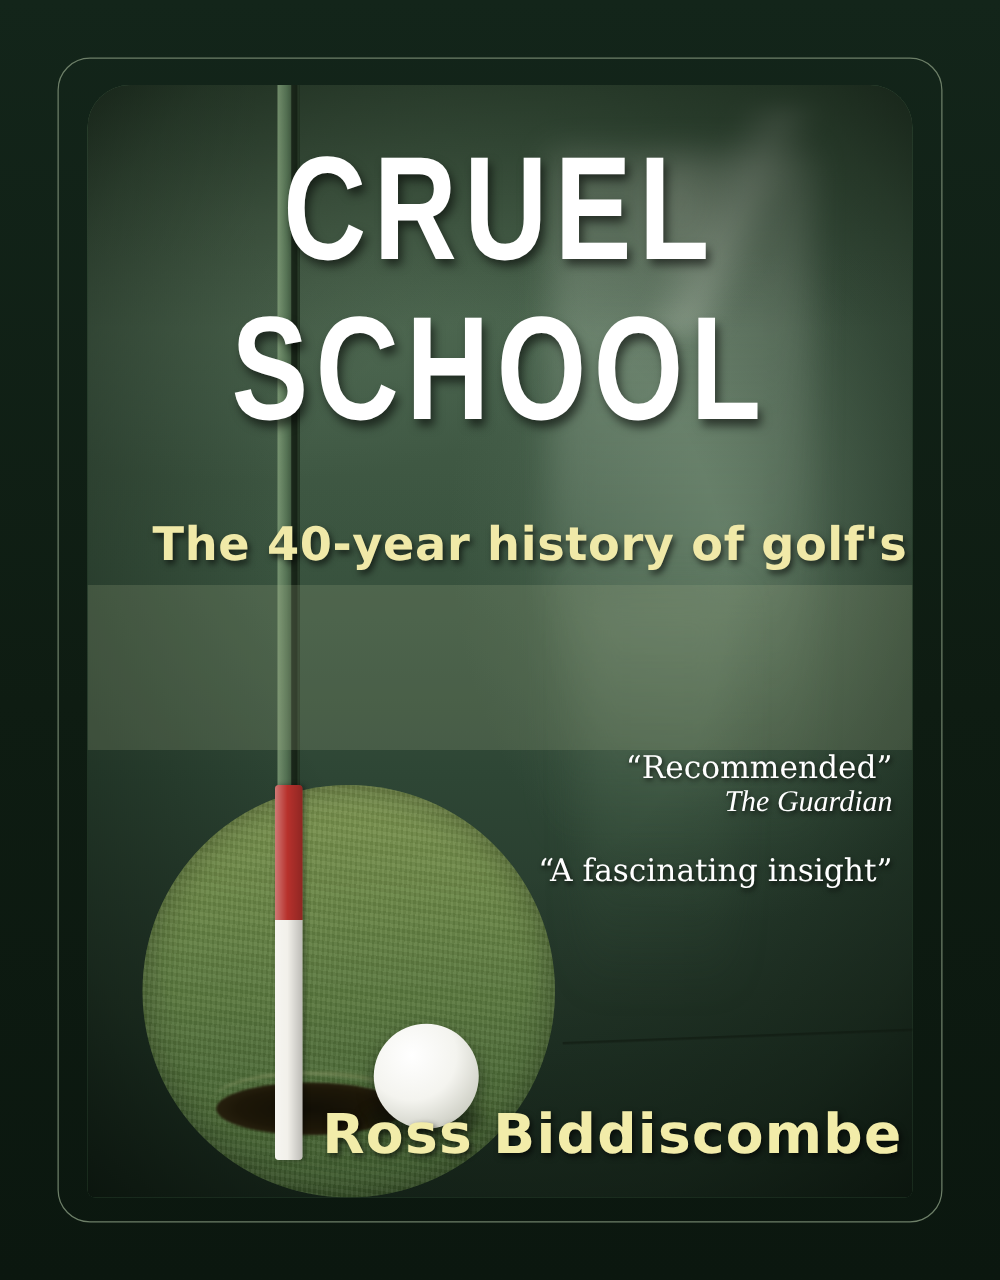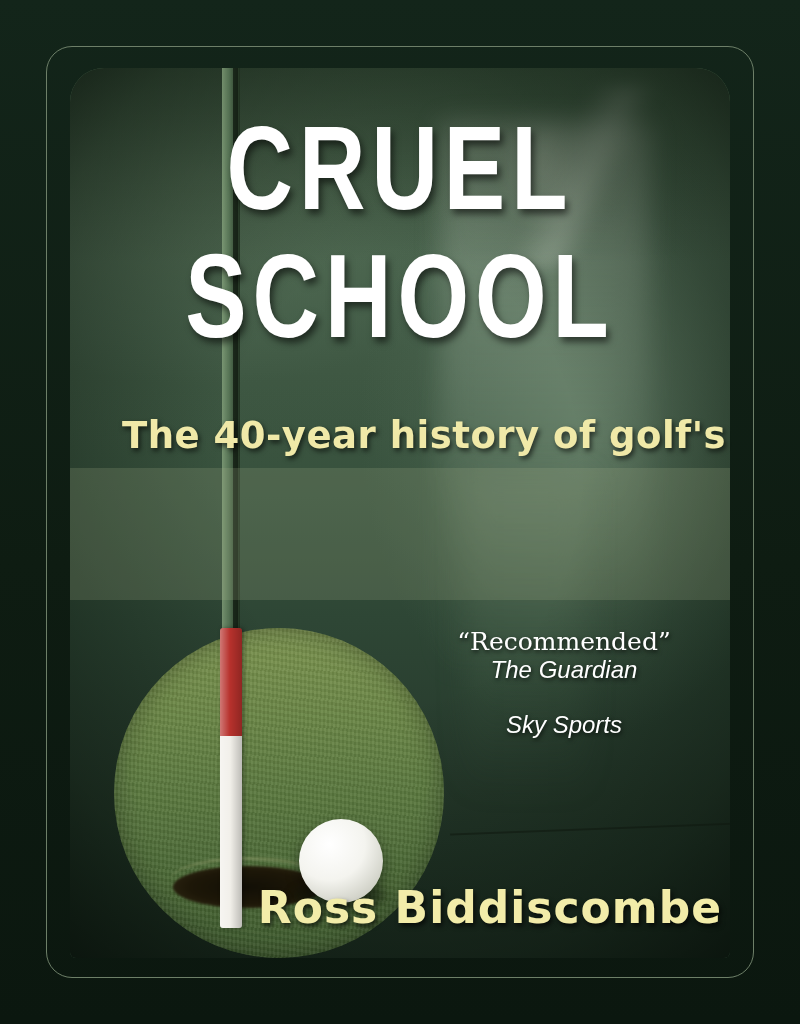"“Recommended”" .quotes { text-align: center -> right; top: 628px -> 600px }
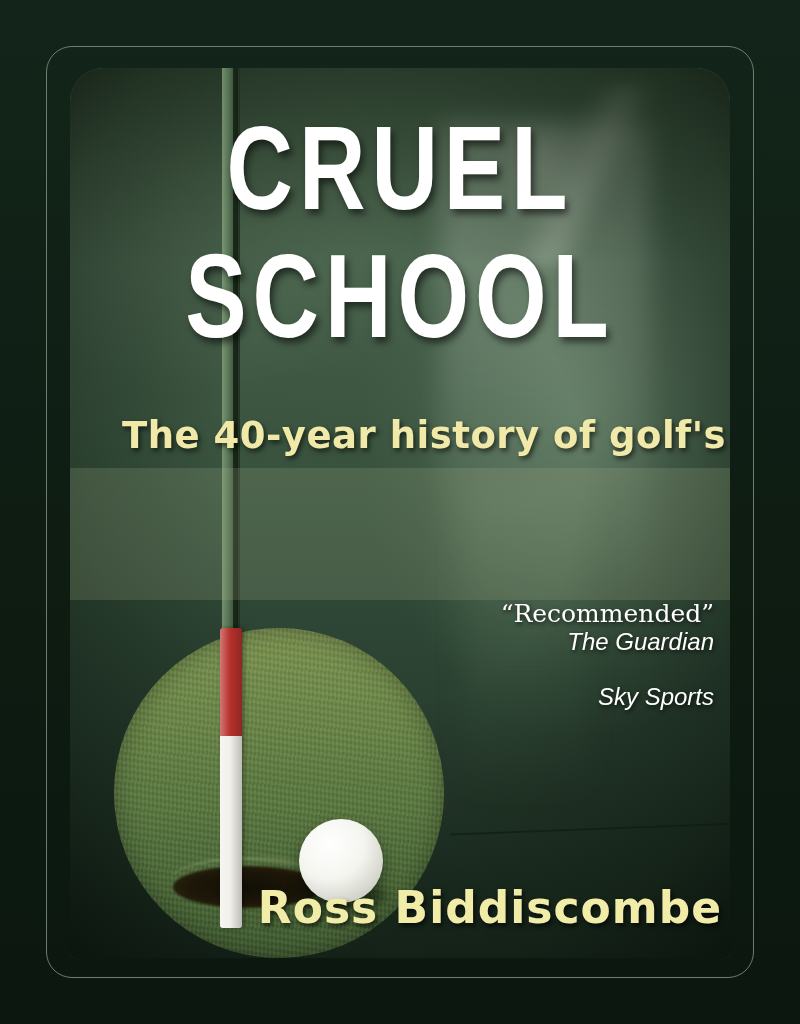"The Guardian" .quote-source { font-family: Liberation Sans, sans-serif -> Liberation Serif, serif }
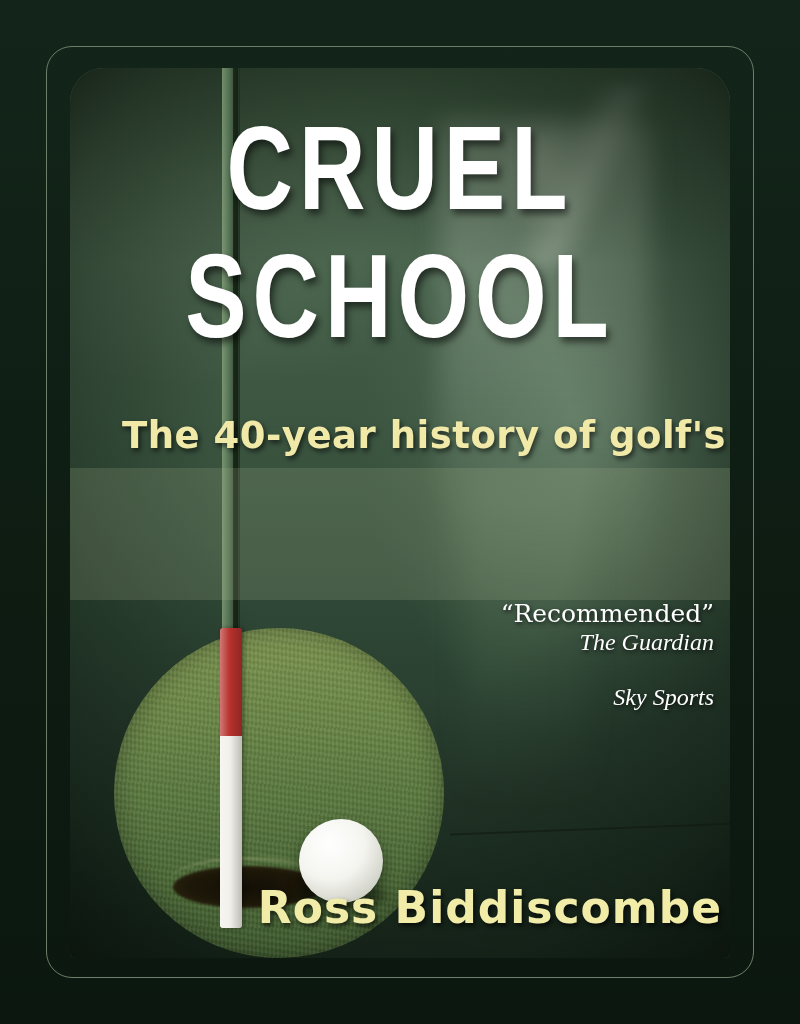"“A fascinating insight”" div.quote-text { html: none -> <div>“A fascinating insight”</div> }
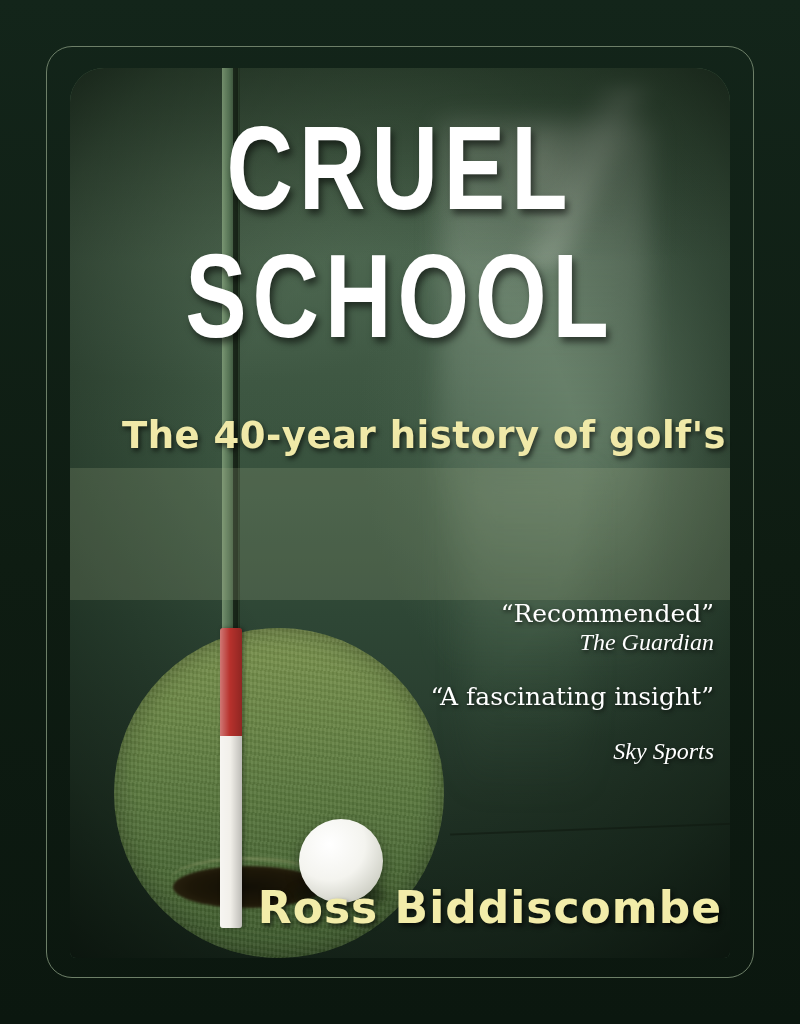"Sky Sports" div.quote-source { html: <div>Sky Sports</div> -> none }
